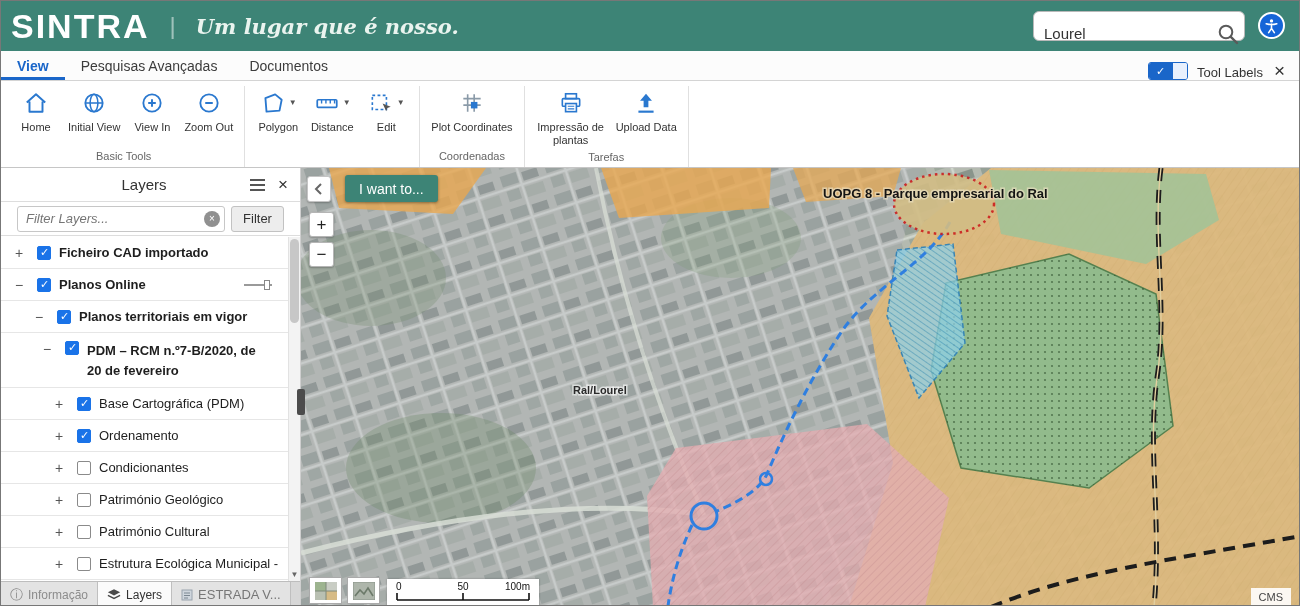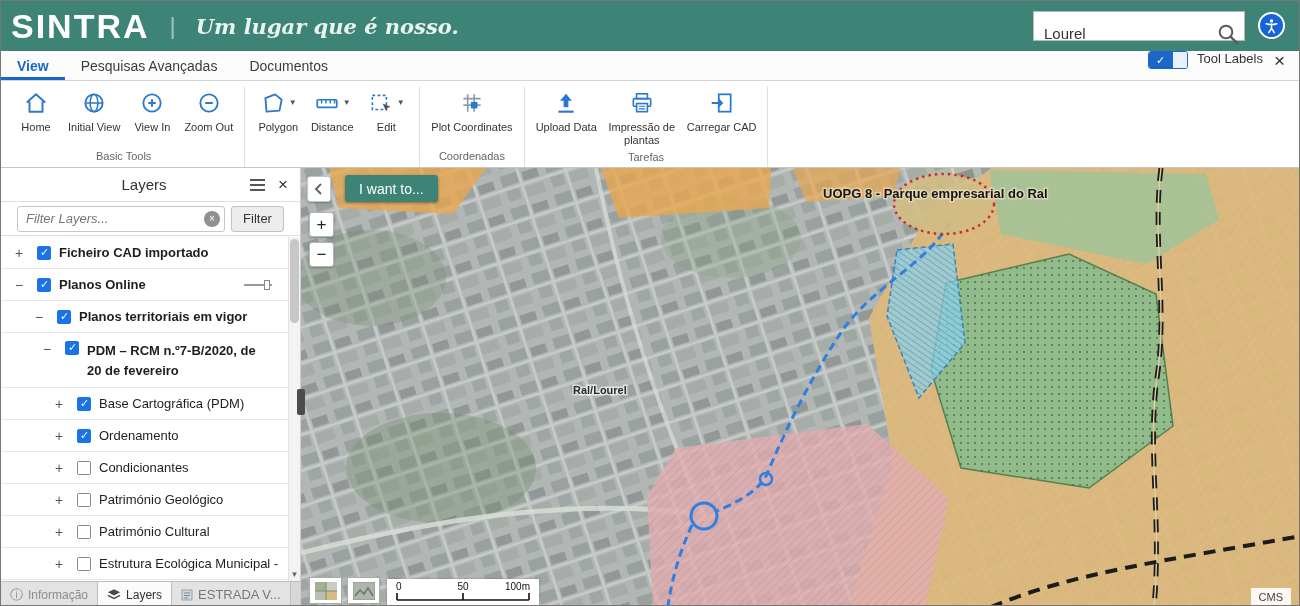"Lourel" .search-box { border-radius: 0 -> 6px }
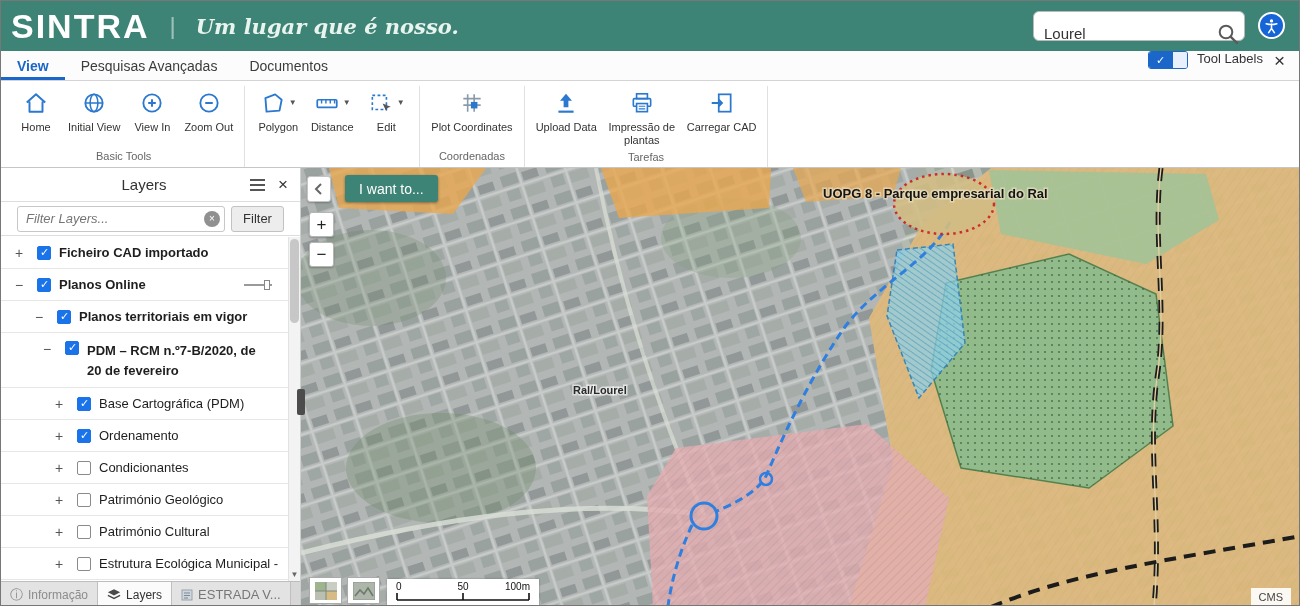"Tool Labels" .tabbar-right { align-items: flex-start -> flex-end }
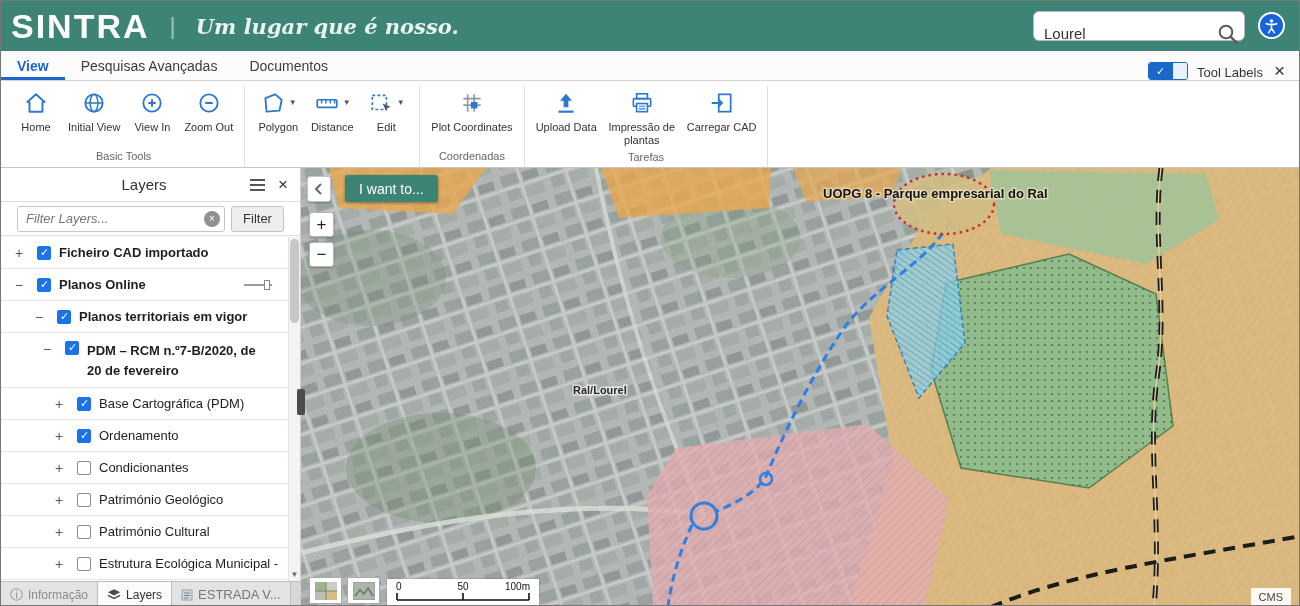"Upload Data" div.tool { order: before "Impressão de plantas" -> after "Impressão de plantas" }
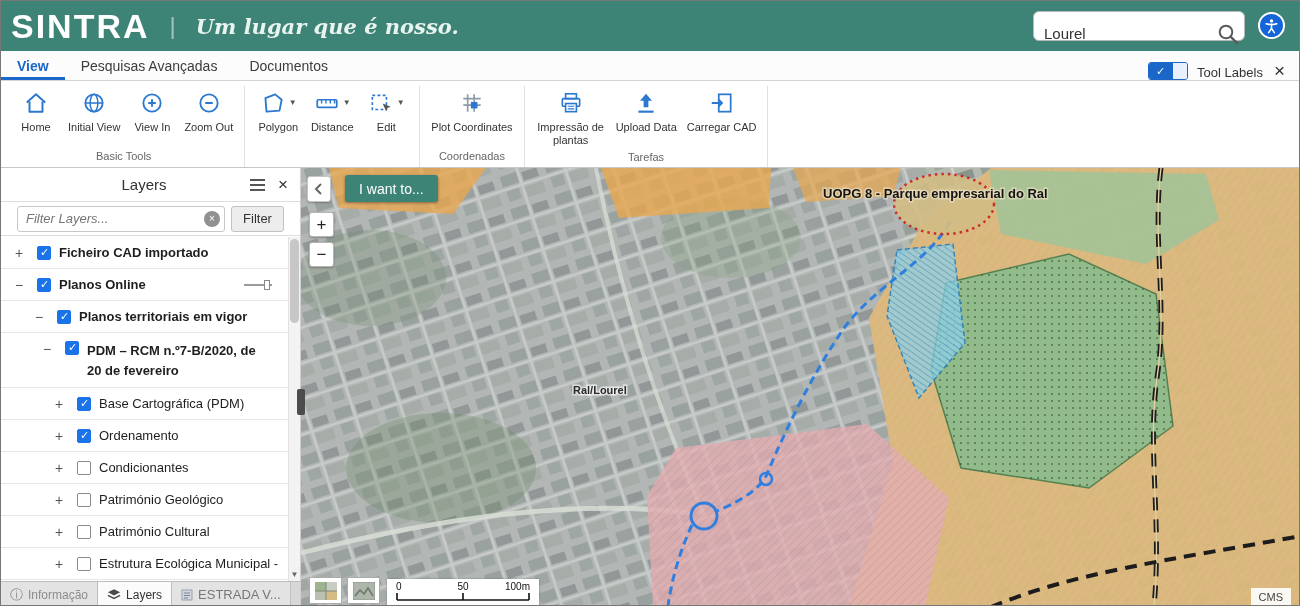"Carregar CAD" div.tool { html: <div> <span> <span> <svg> <rect></rect> <path></path> </svg> </span> </span> <span>Carregar CAD</span> </div> -> none }
